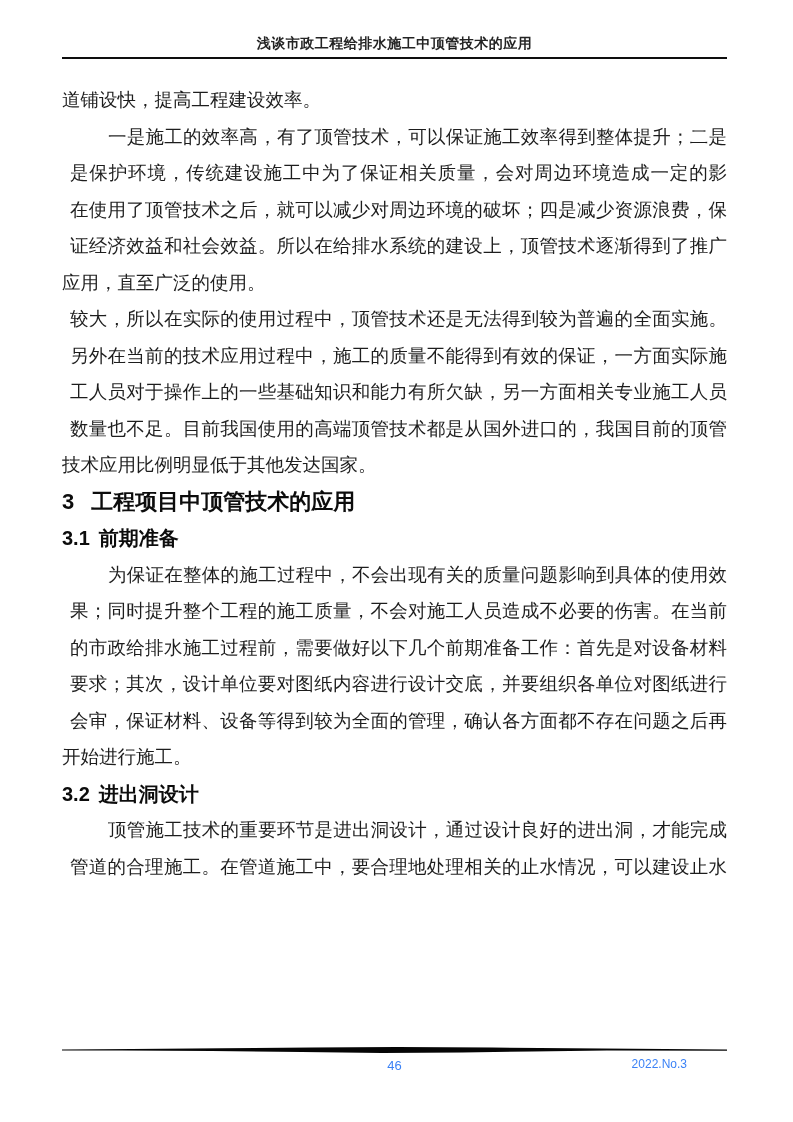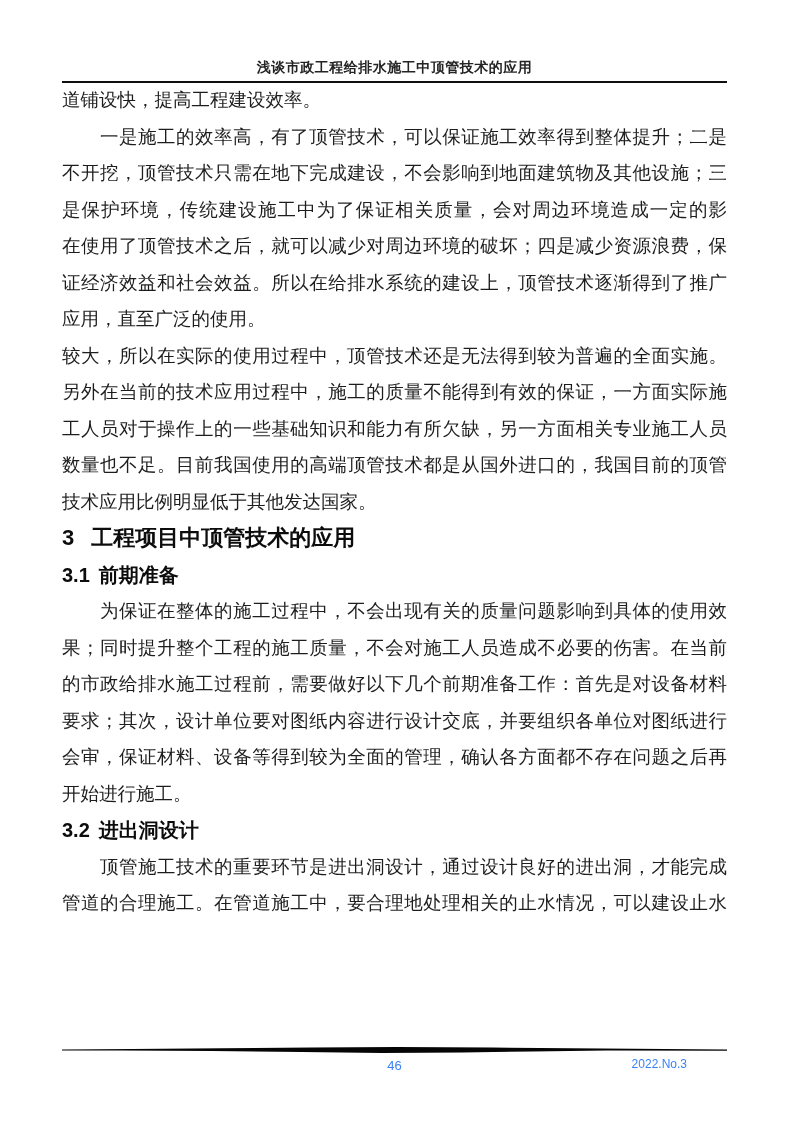"浅谈市政工程给排水施工中顶管技术的应用" .hdr-title { margin-top: 24px -> none }
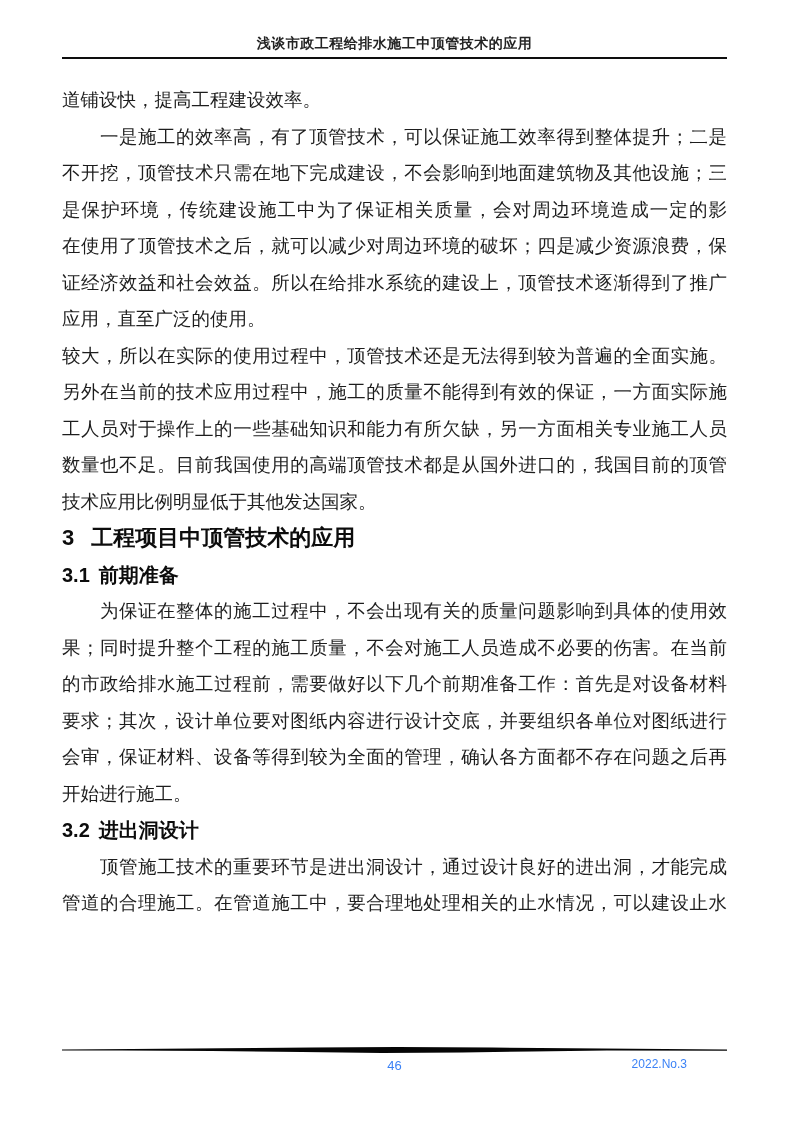"一是施工的效率高，有了顶管技术，可以保证施工效率得到整体提升；二是" .line.full { margin-left: none -> 8px }
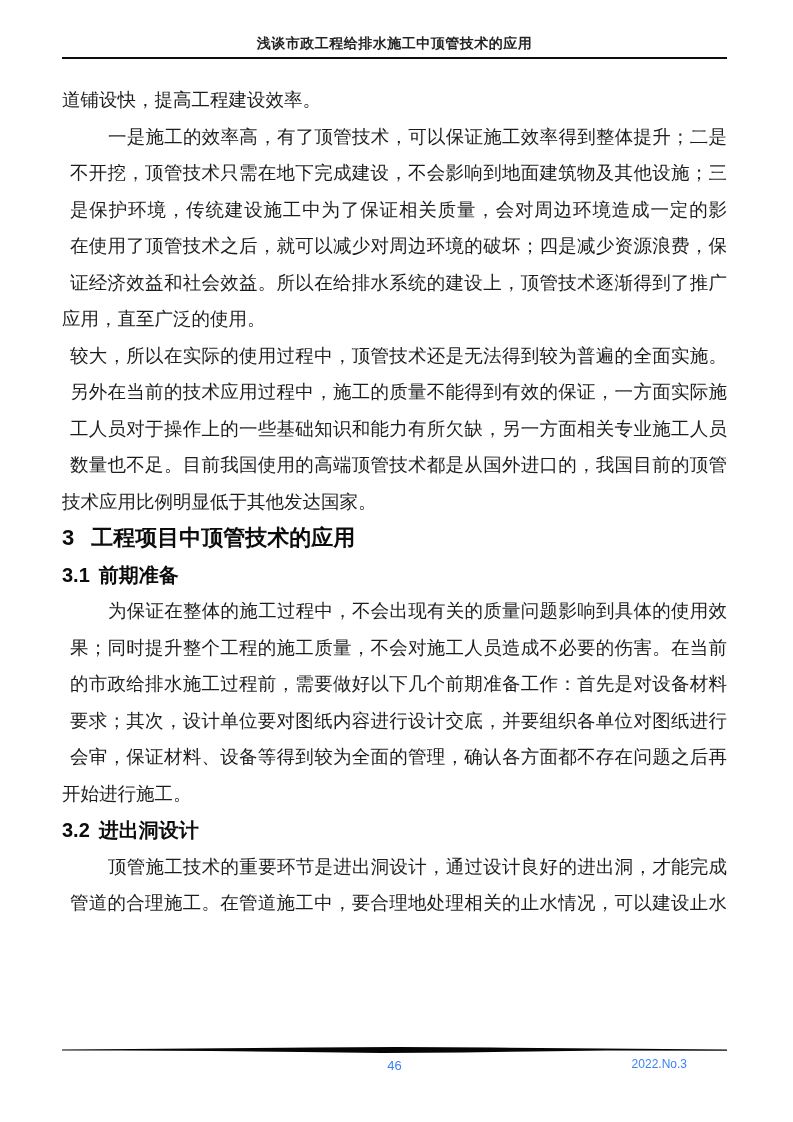"不开挖，顶管技术只需在地下完成建设，不会影响到地面建筑物及其他设施；三" div.line { html: <div>不开挖，顶管技术只需在地下完成建设，不会影响到地面建筑物及其他设施；三</div> -> none }
